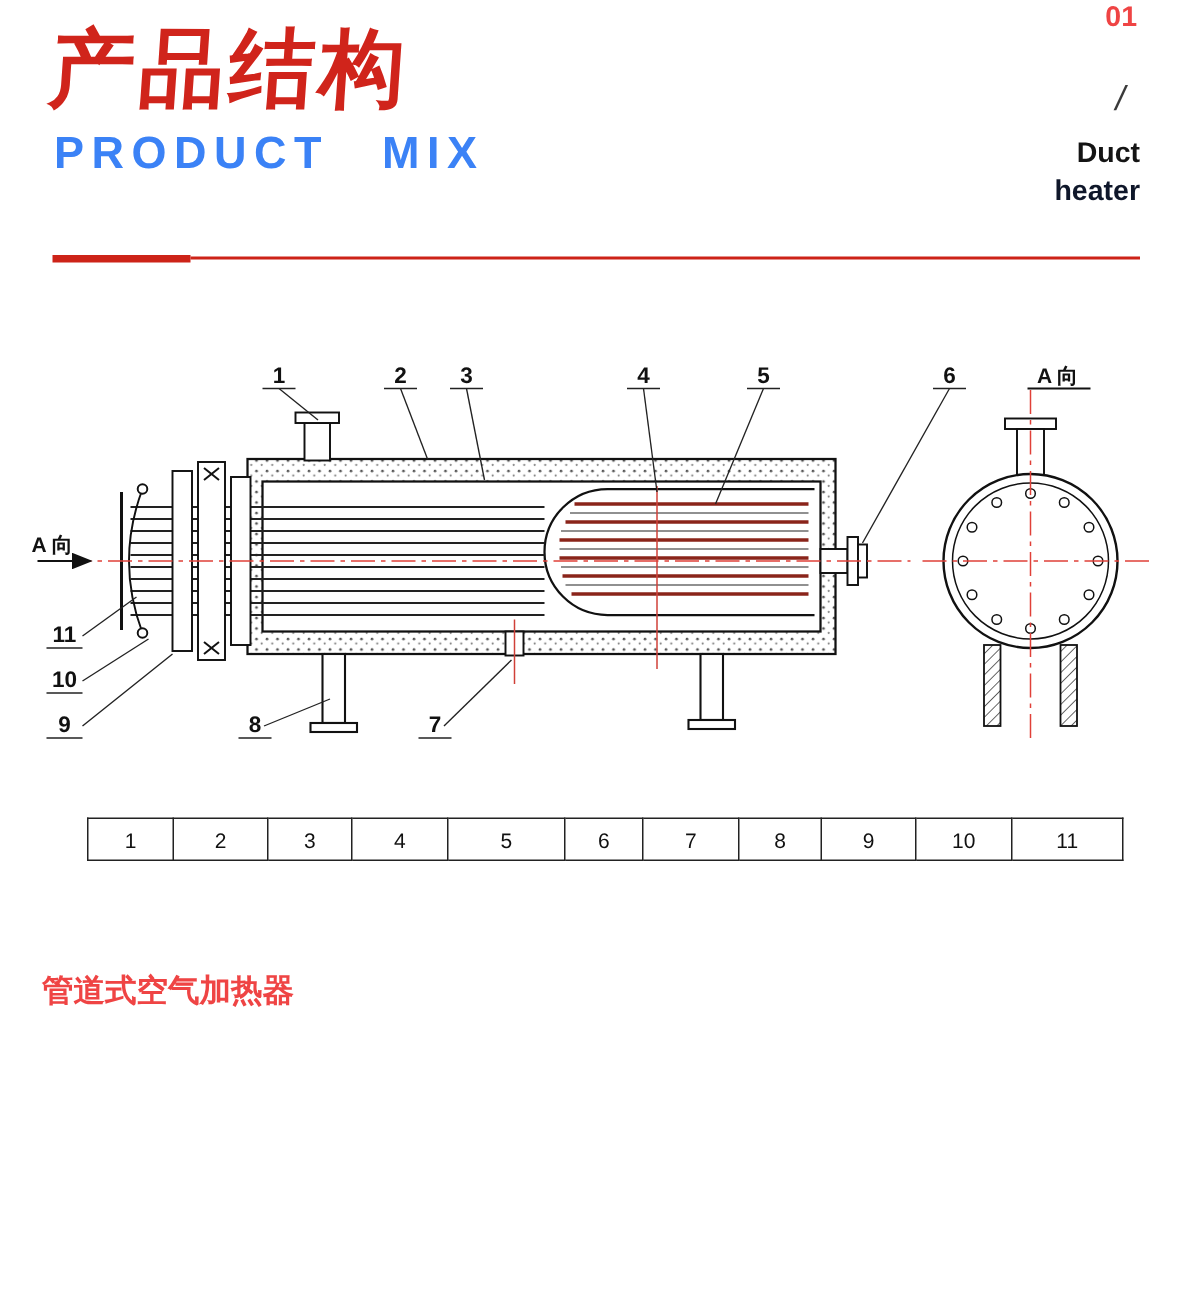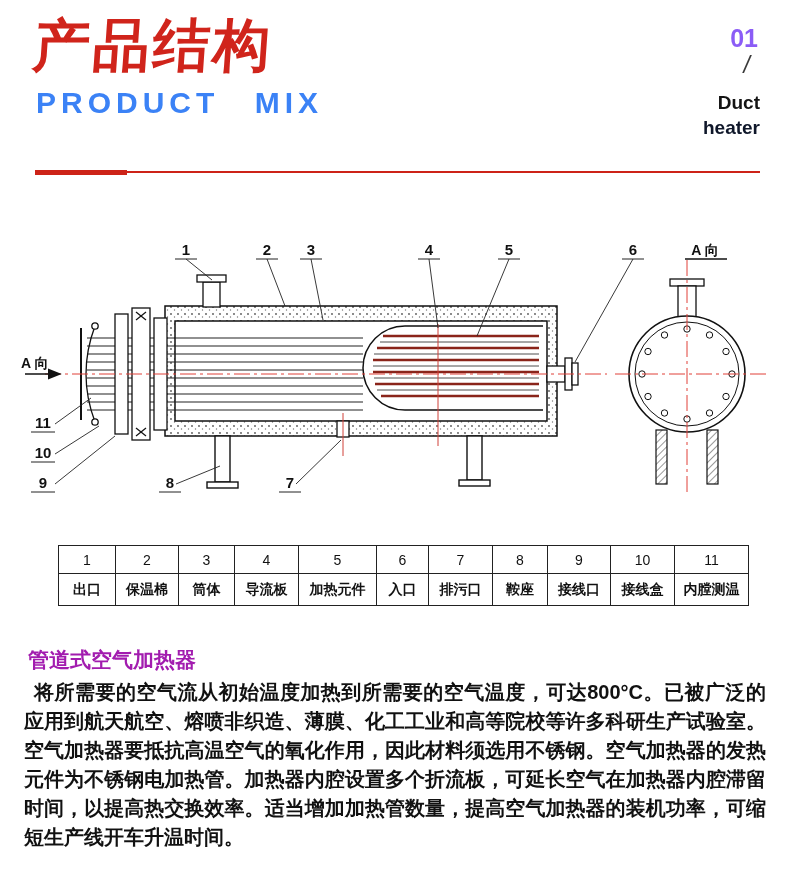"01" .page-index { color: #8b5cf6 -> #ef4444; font-size: 25px -> 19px; top: 24px -> 1px }
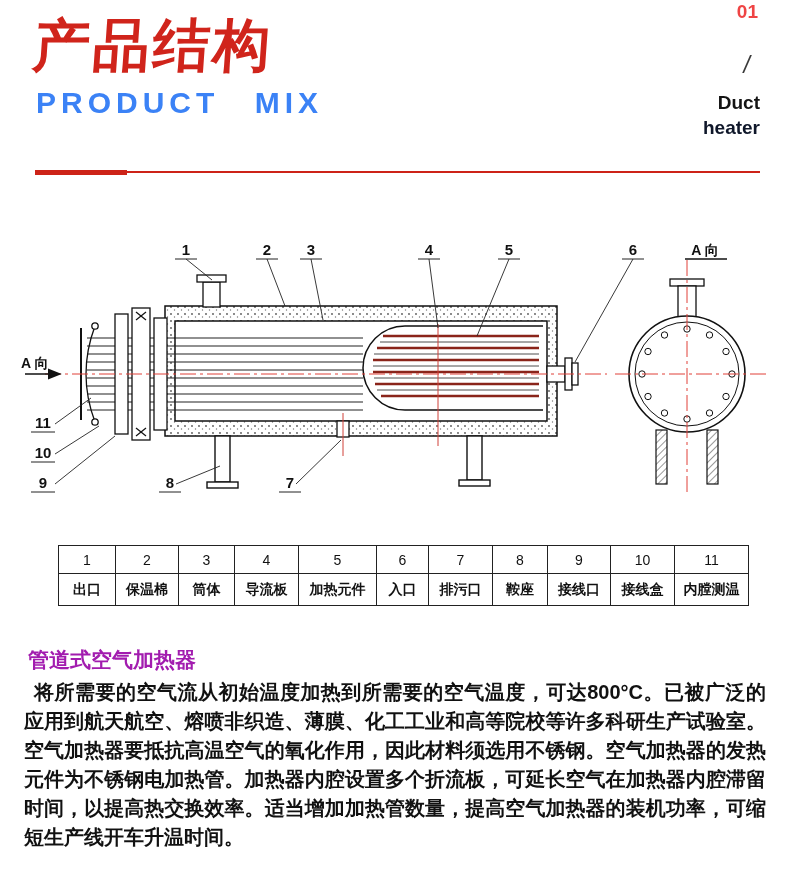"出口" tr.row-name { html: <tr> <td>出口</td> <td>保温棉</td> <td>筒体</td> <td>导流板</td> <td>加热元件</td> <td>入口</td> <td>排污口</td> <td>鞍座</td> <td>接线口</td> <td>接线盒</td> <td>内膛测温</td> </tr> -> none }
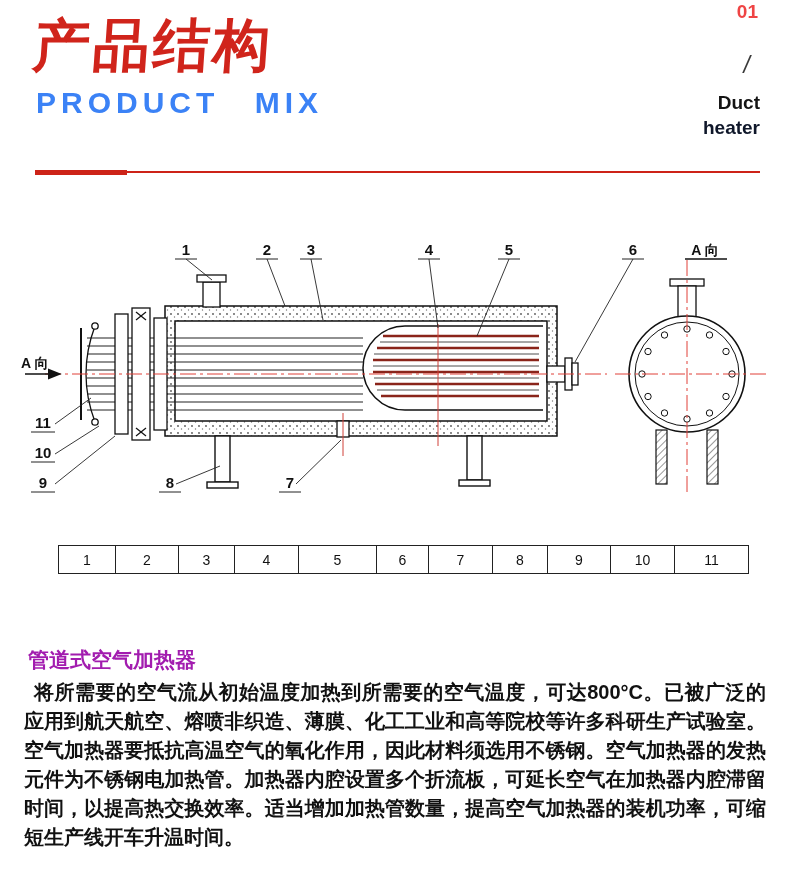"管道式空气加热器" .article-title { color: #a21caf -> #ef4444 }
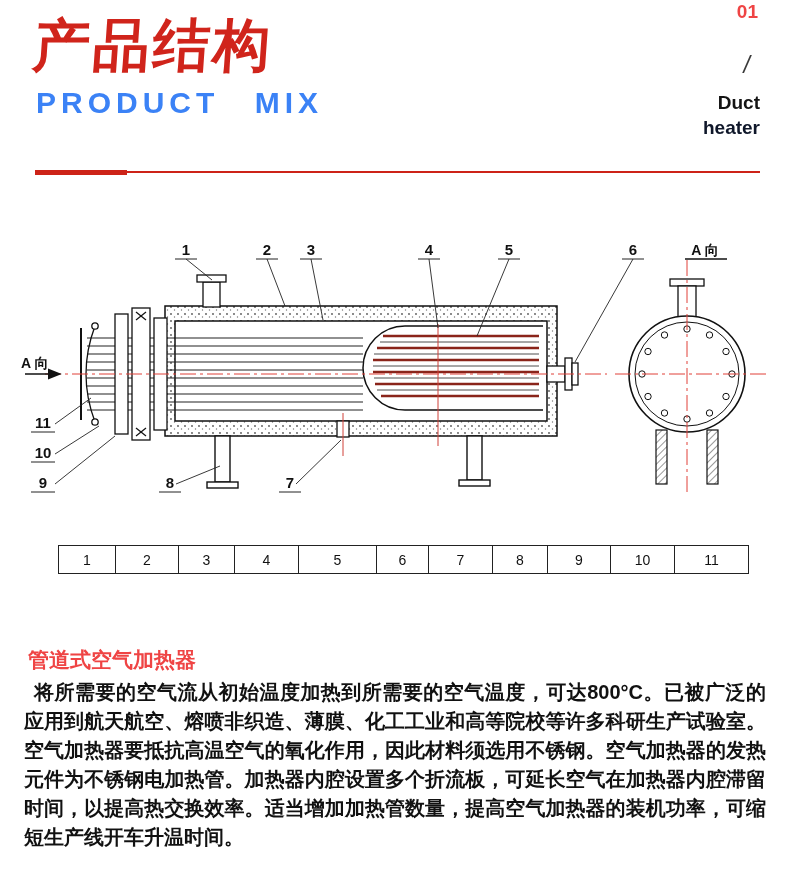"将所需要的空气流从初始温度加热到所需要的空气温度，可达800°C。已被广泛的应用" p.article-body { html: <p>将所需要的空气流从初始温度加热到所需要的空气温度，可达800°C。已被广泛的应用到航天航空、熔喷非织造、薄膜、化工工业和高等院校等许多科研生产试验室。空气加热器要抵抗高温空气的氧化作用，因此材料须选用不锈钢。空气加热器的发热元件为不锈钢电加热管。加热器内腔设置多个折流板，可延长空气在加热器内腔滞留时间，以提高热交换效率。适当增加加热管数量，提高空气加热器的装机功率，可缩短生产线开车升温时间。</p> -> none }
